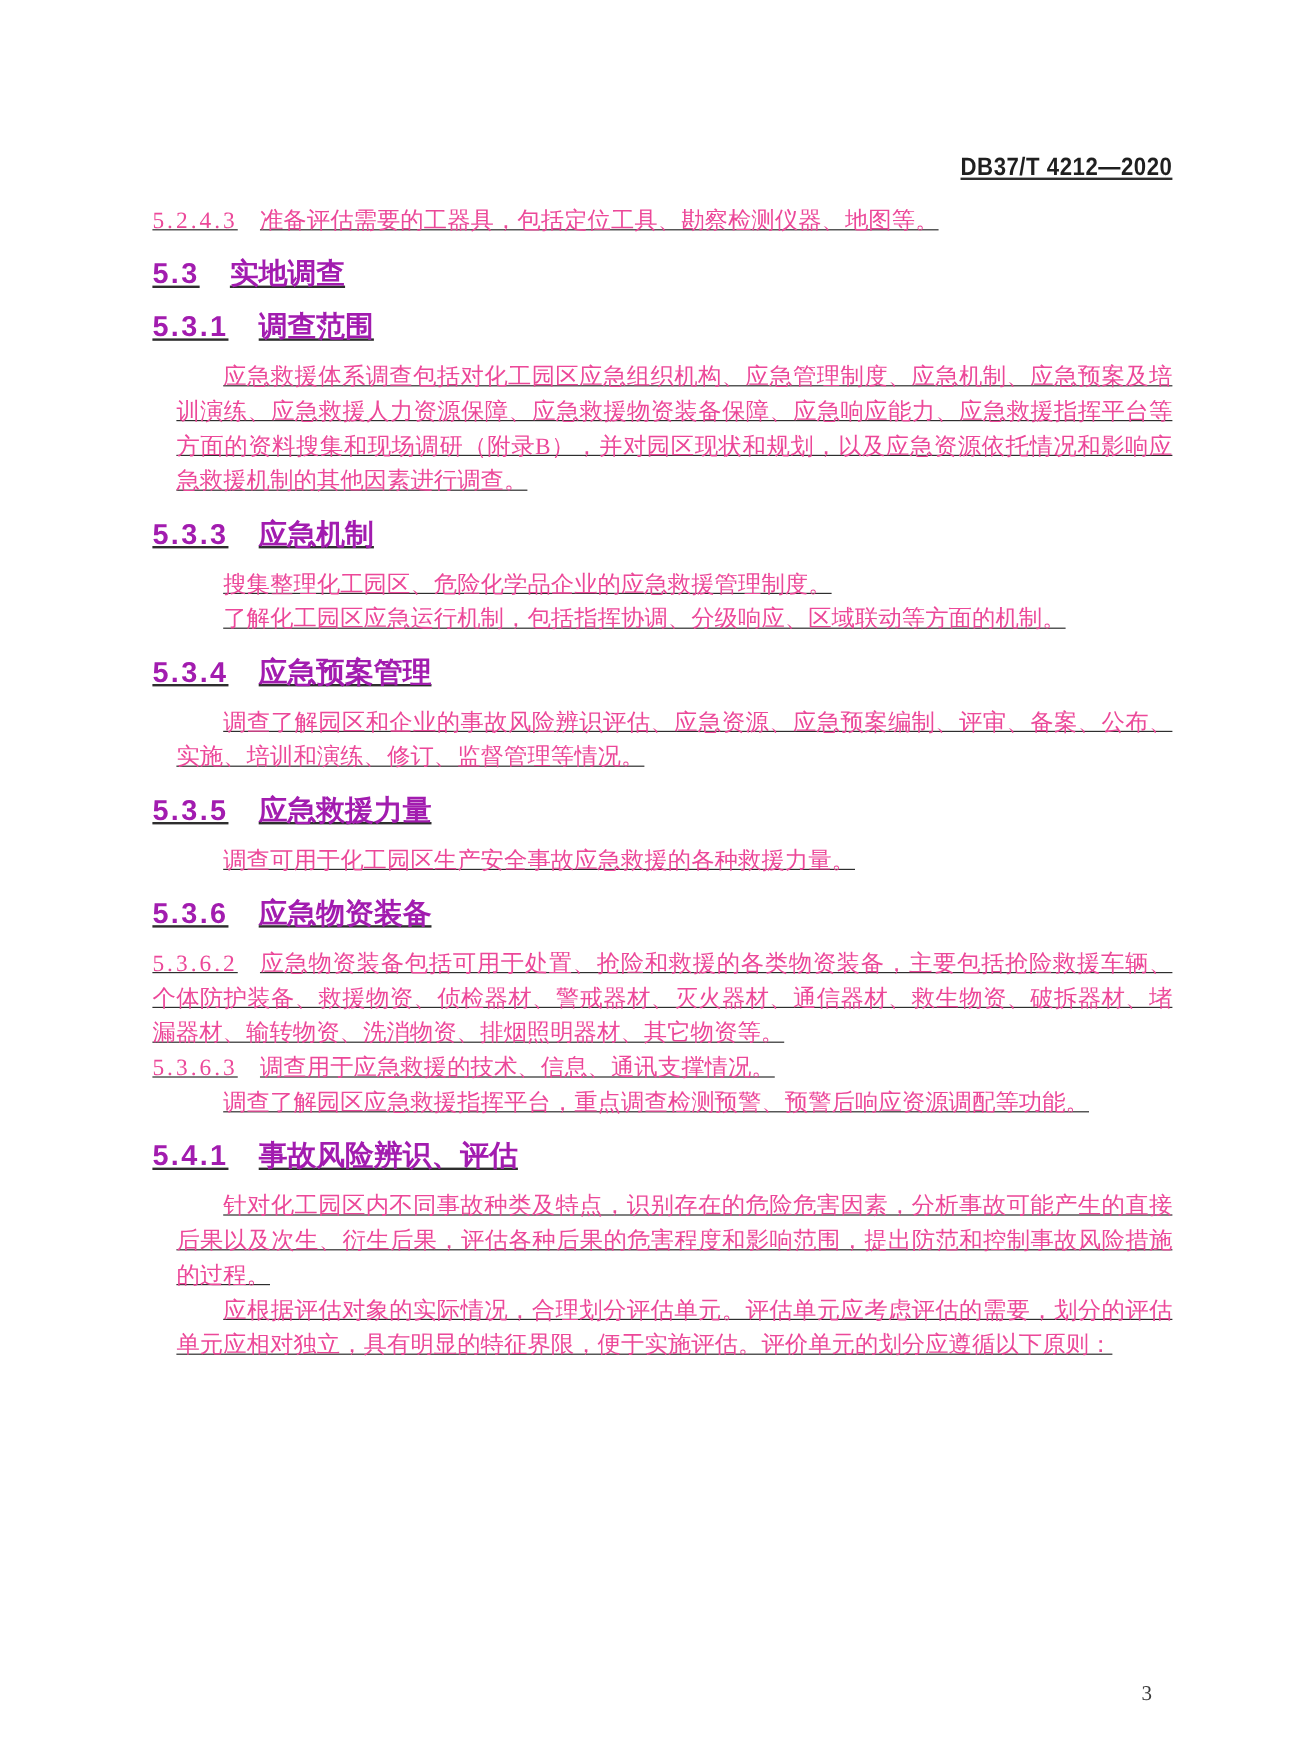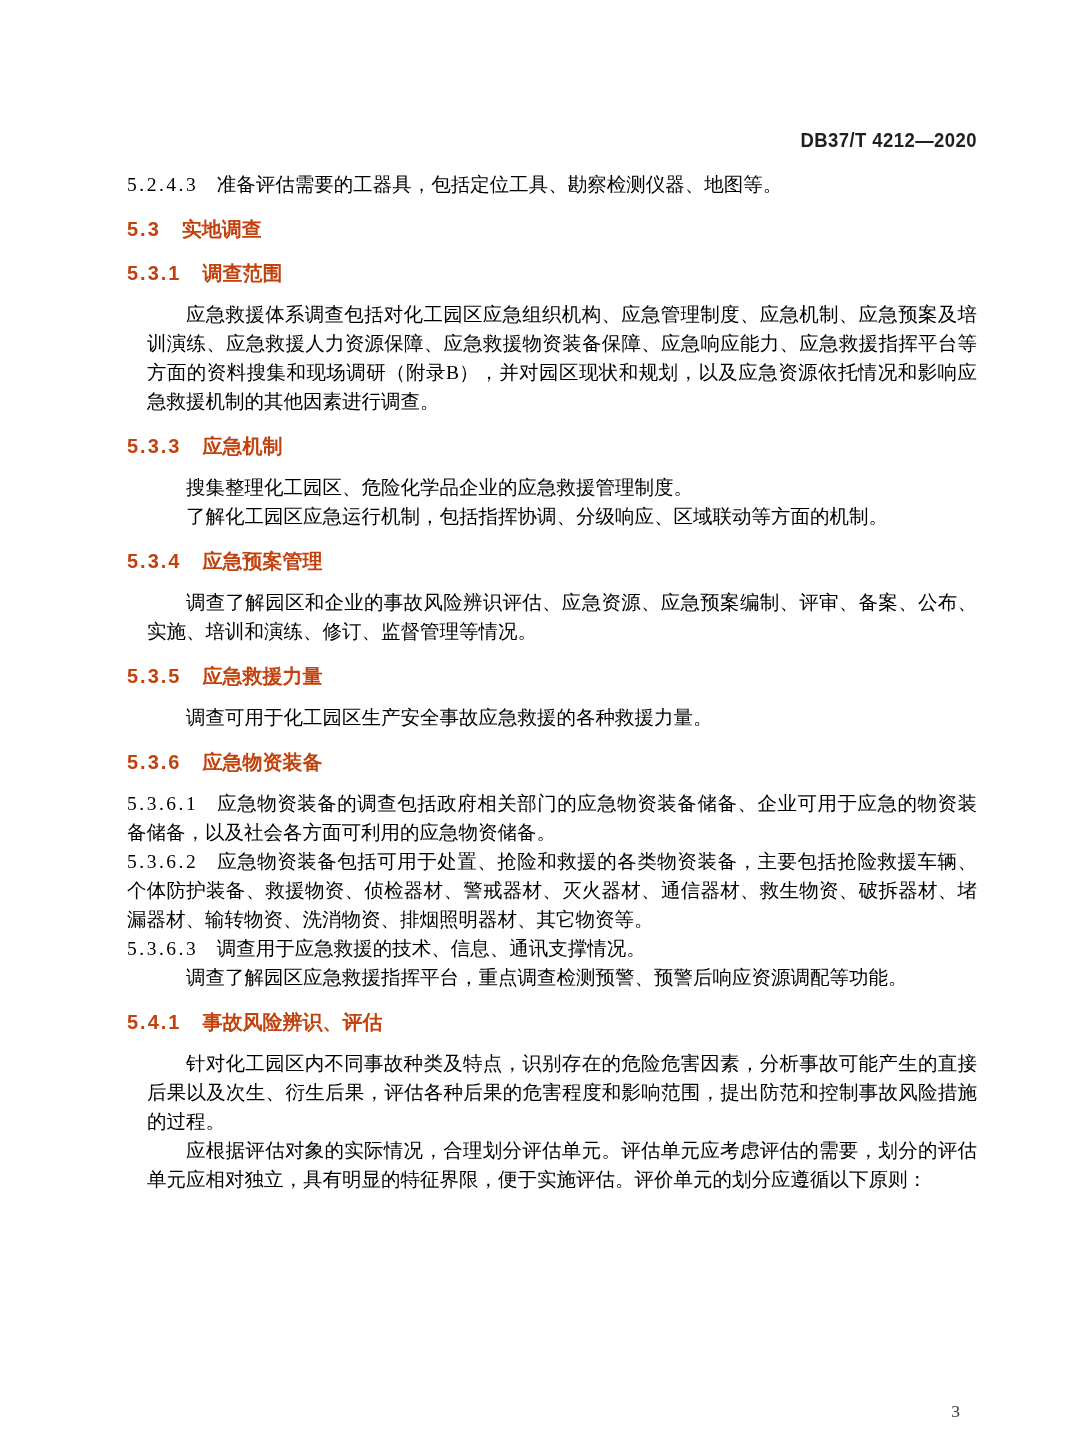"DB37/T 4212—2020" .page { text-decoration: none -> underline }
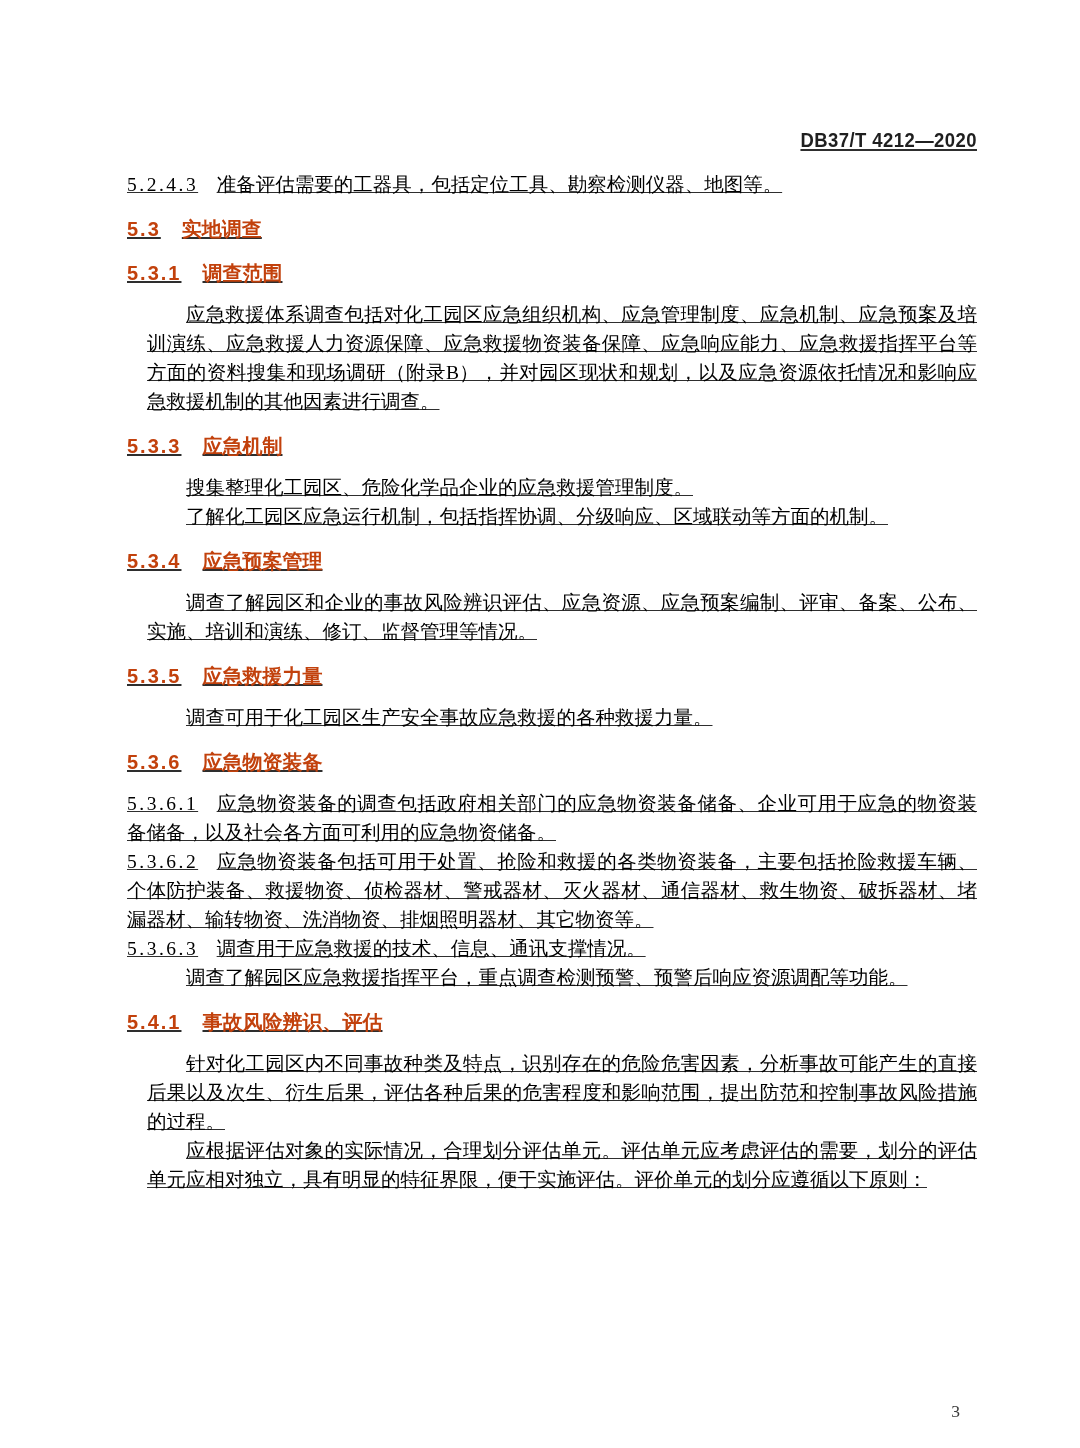"5.2.4.3 准备评估需要的工器具，包括定位工具、勘察检测仪器、地图等。" p.body-text { color: #000000 -> #ec4899 }
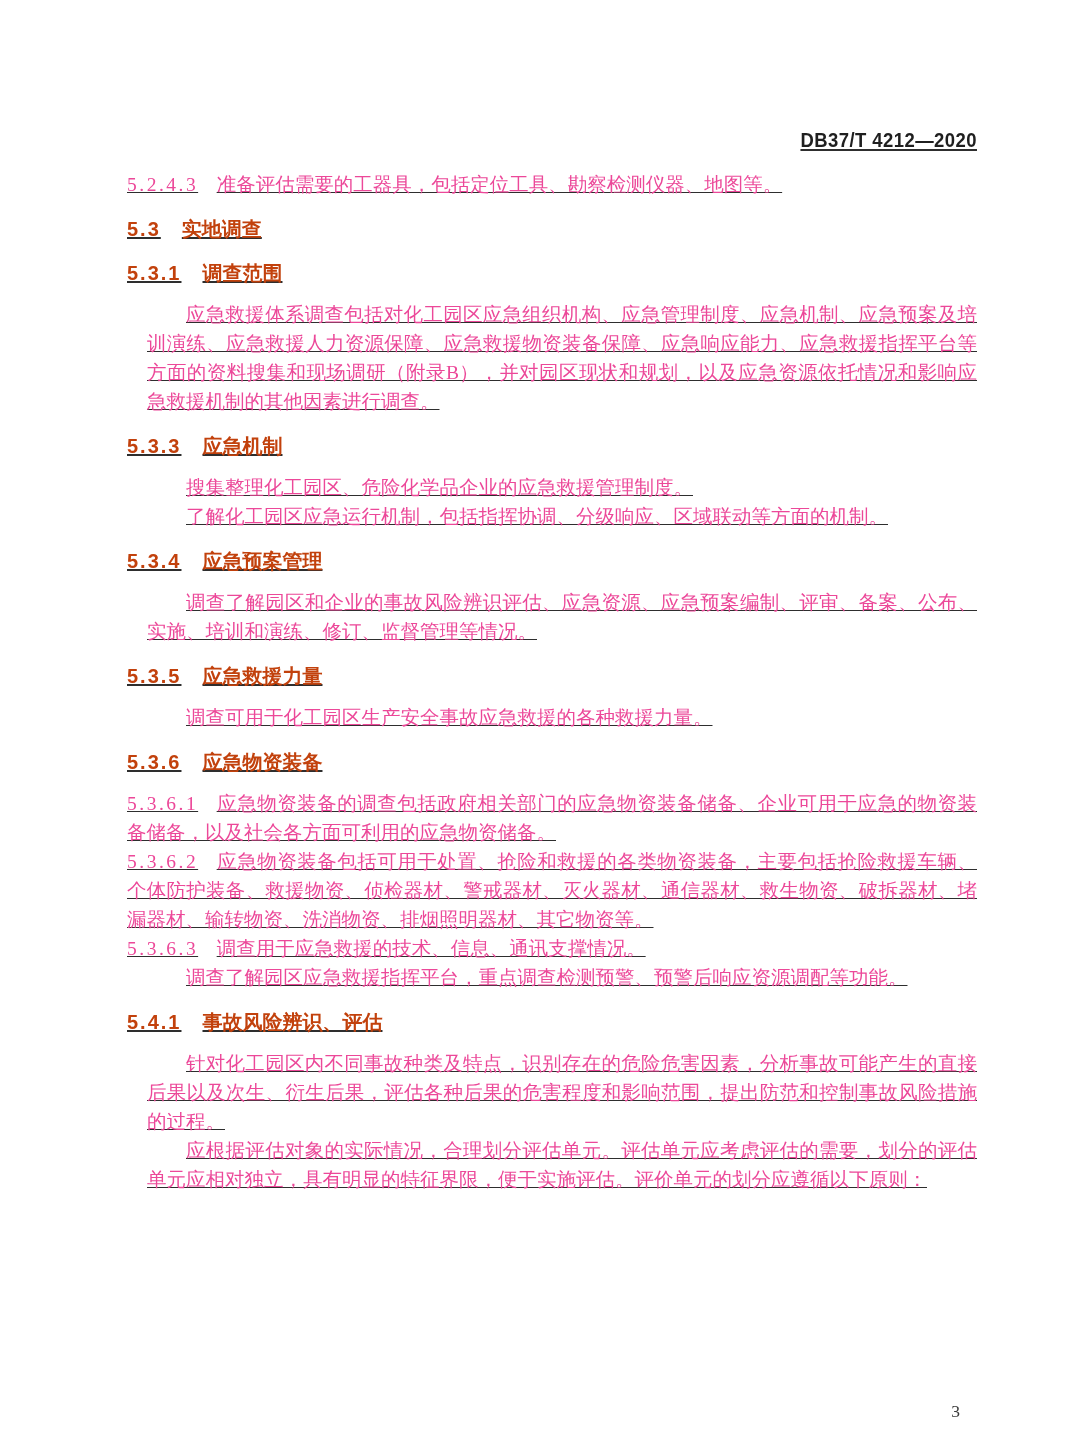"5.3 实地调查" .h2, .h3 { color: #c2410c -> #a21caf; font-size: 20px -> 24px }
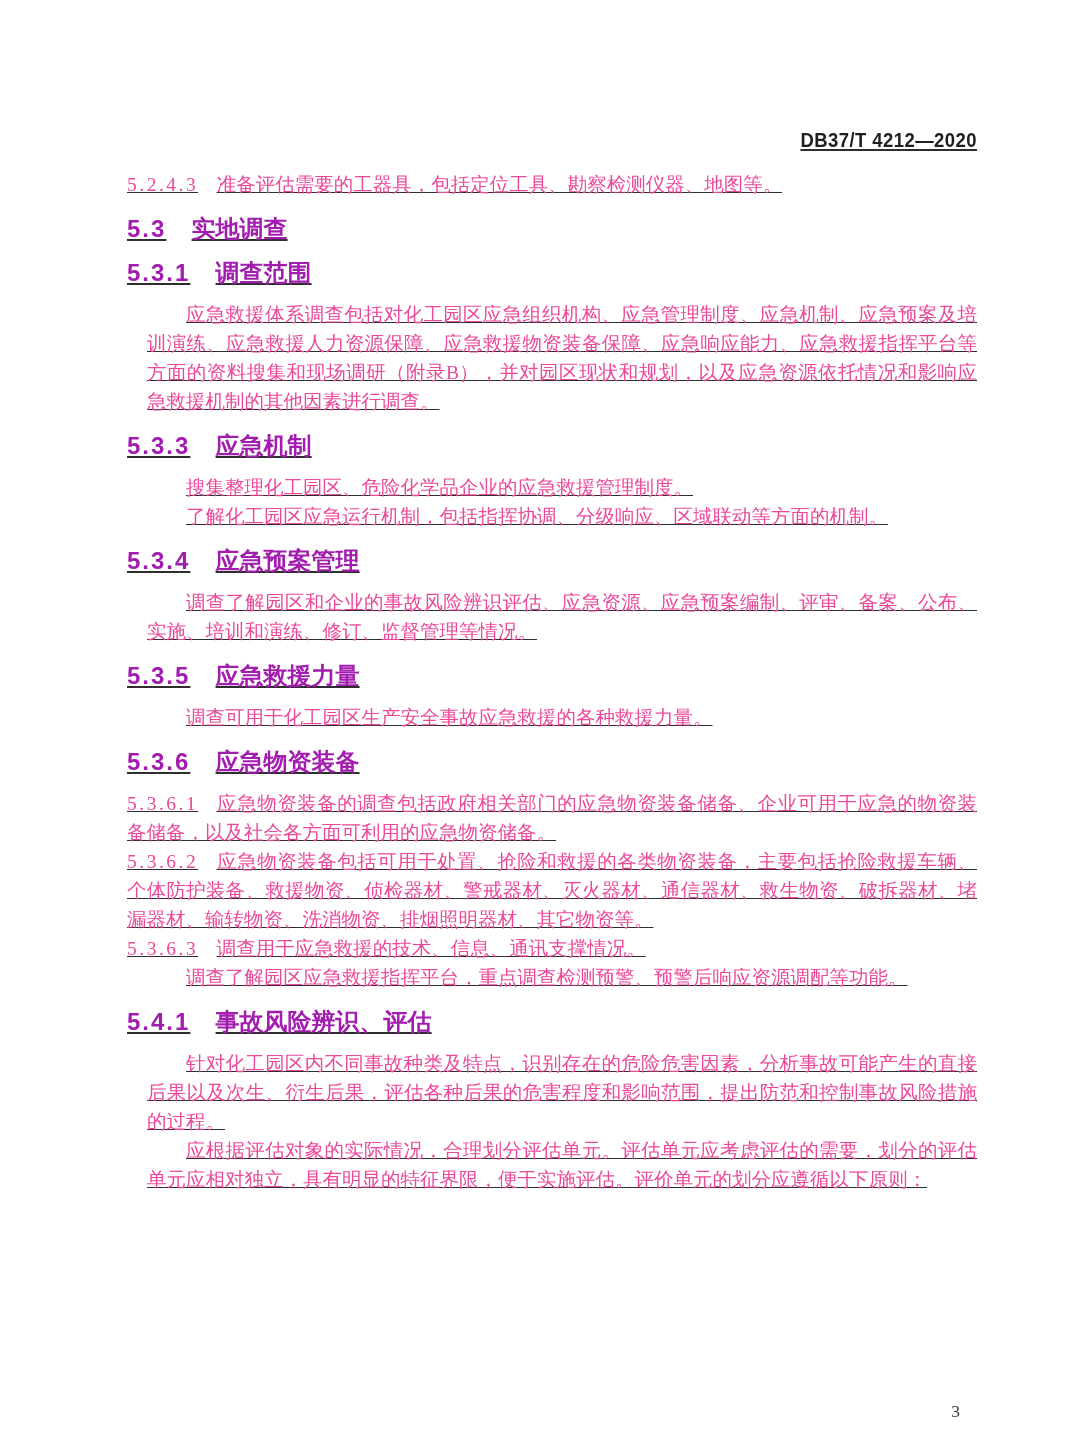"5.3.6.1" p.body-text { html: <p><span>5.3.6.1</span><span>应急物资装备的调查包括政府相关部门的应急物资装备储备、企业可用于应急的物资装备储备，以及社会各方面可利用的应急物资储备。</span></p> -> none }
